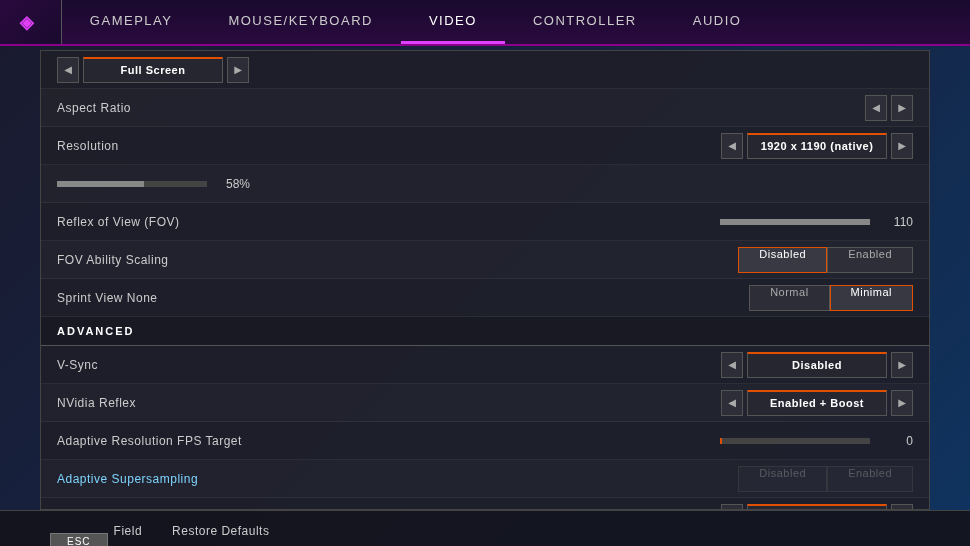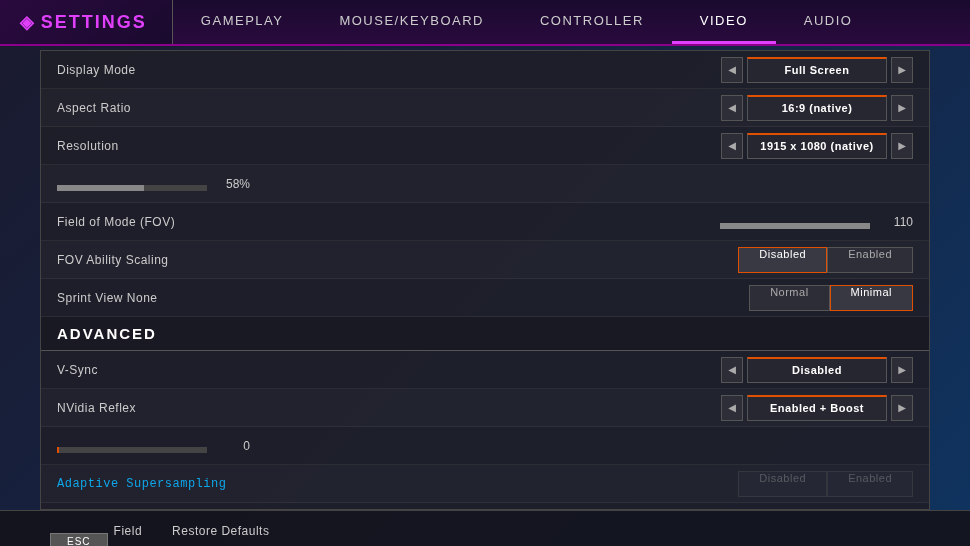"SETTINGS" span { html: <span>SETTINGS</span> -> none }
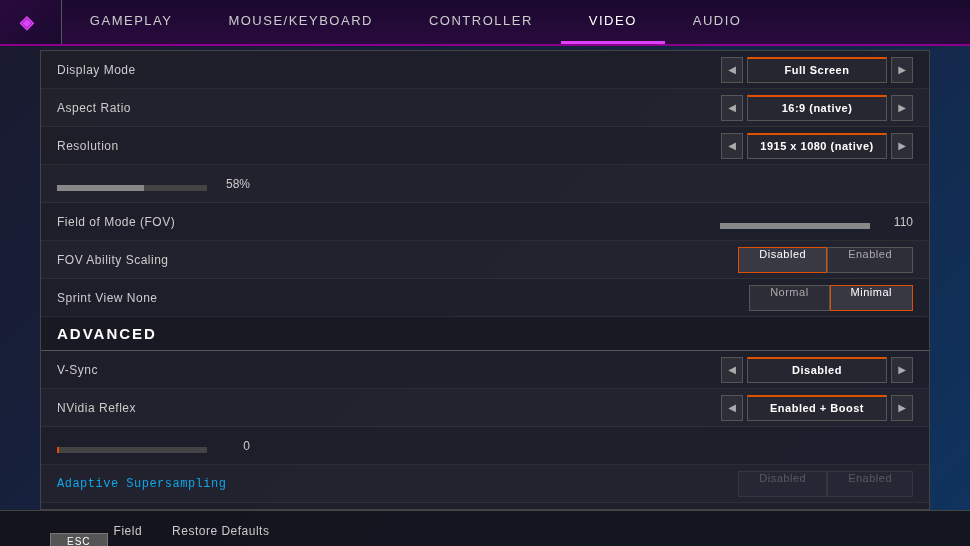"CONTROLLER" div.nav-tab { order: before "VIDEO" -> after "VIDEO" }
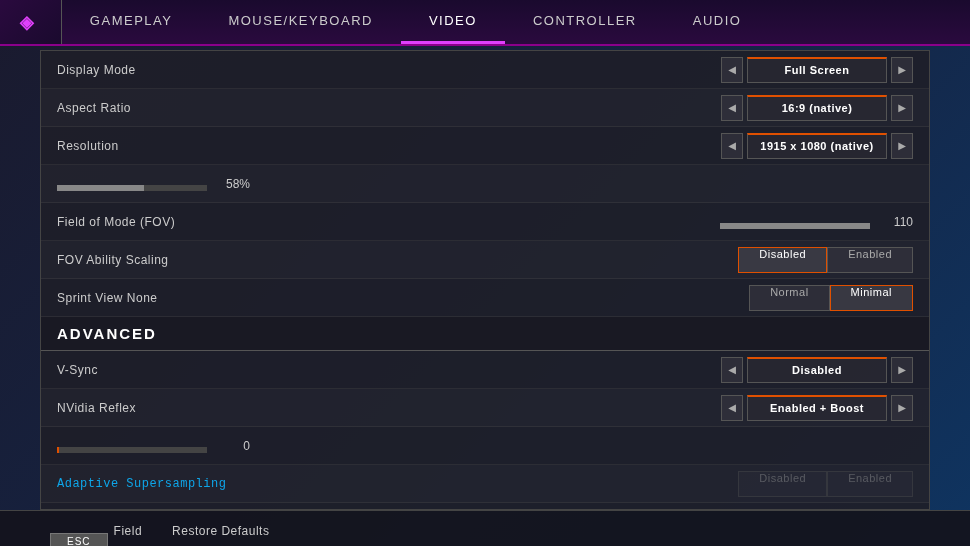"Display Mode" div.setting-label { html: <div>Display Mode</div> -> none }
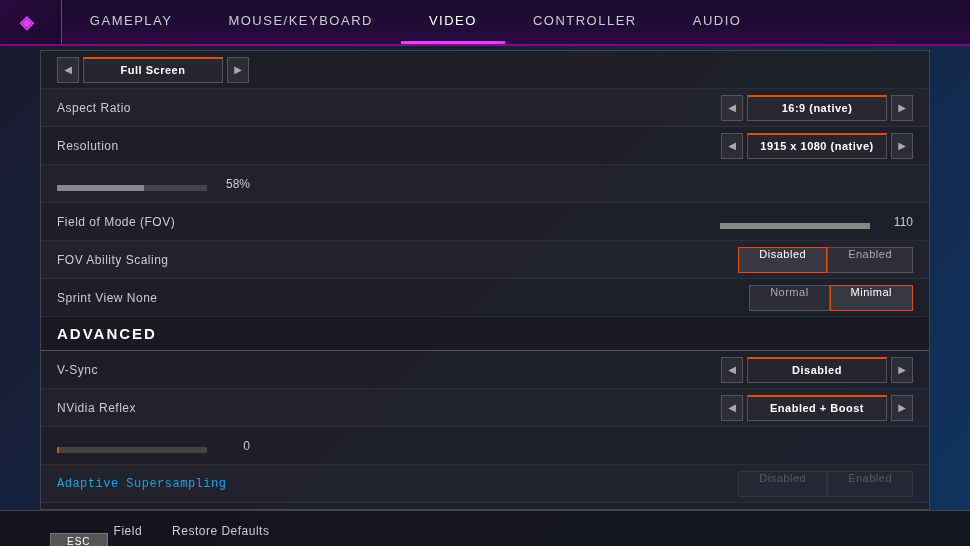"16:9 (native)" div.value-box { html: <div>16:9 (native)</div> -> none }
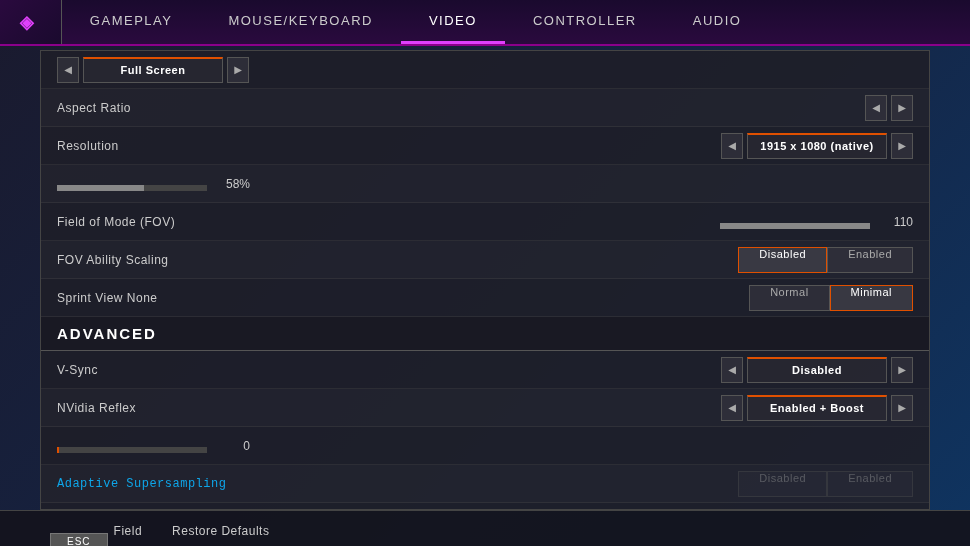"1915 x 1080 (native)" div.value-box { text: 1915 x 1080 -> 1920 x 1190 }
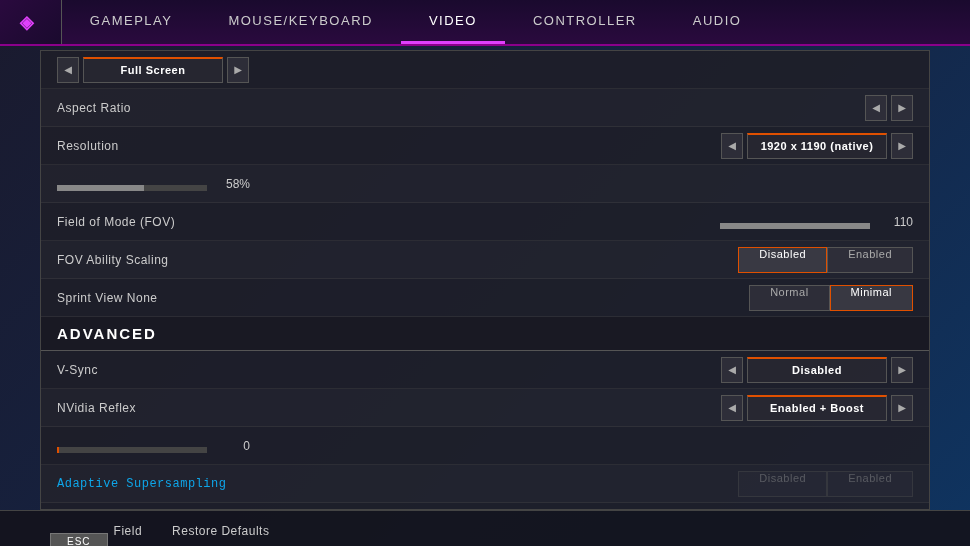"58%" .slider-container { align-items: flex-end -> center }
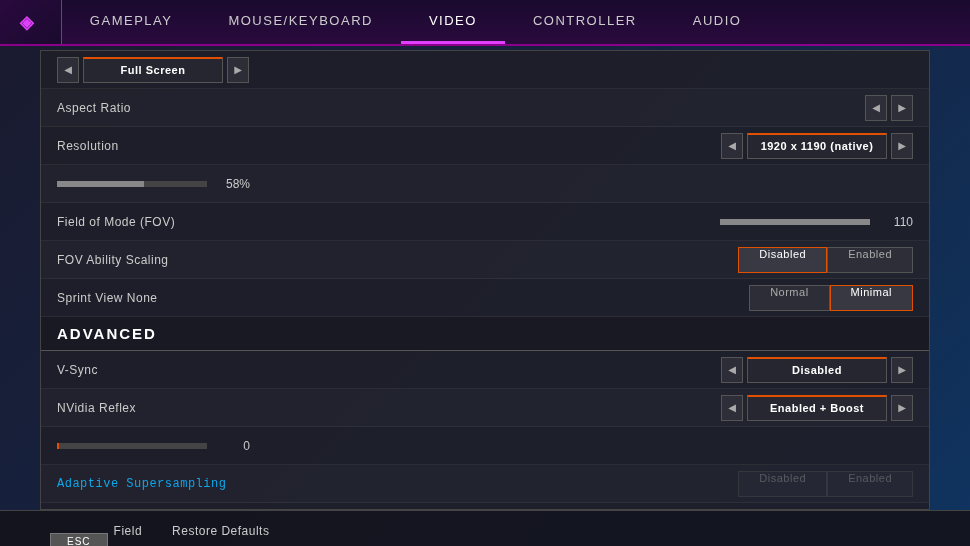"Field of Mode (FOV)" div.setting-label { text: Field of Mode -> Reflex of View }
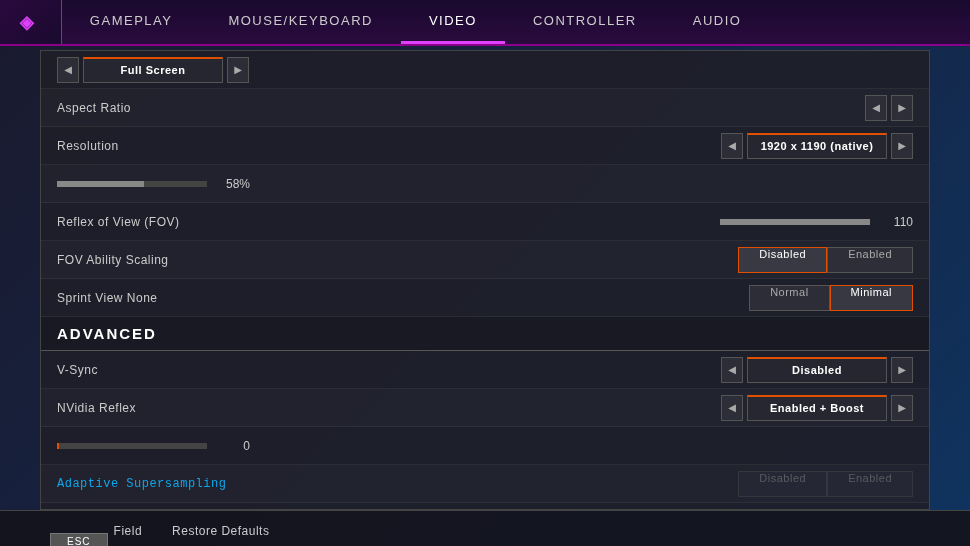"ADVANCED" .section-header { font-size: 15px -> 11px }
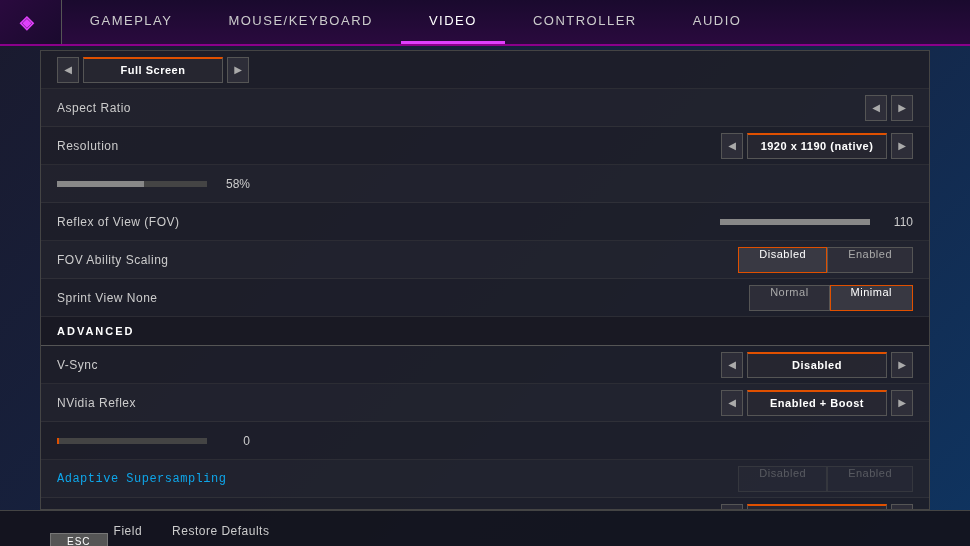"Adaptive Resolution FPS Target" div.setting-label { html: none -> <div>Adaptive Resolution FPS Target</div> }
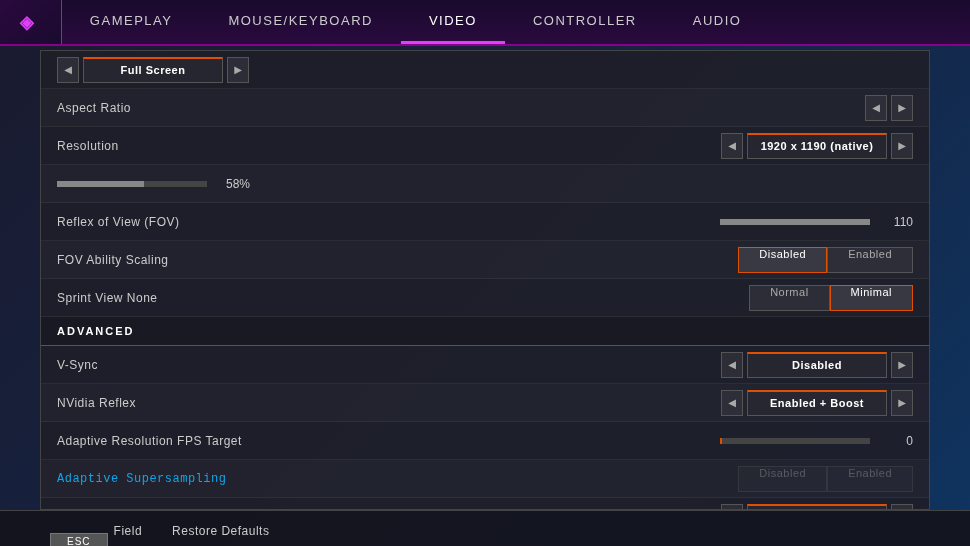"Adaptive Supersampling" .setting-row.disabled .setting-label { color: #0ea5e9 -> #7dd3fc; font-family: Liberation Mono, monospace -> none }
